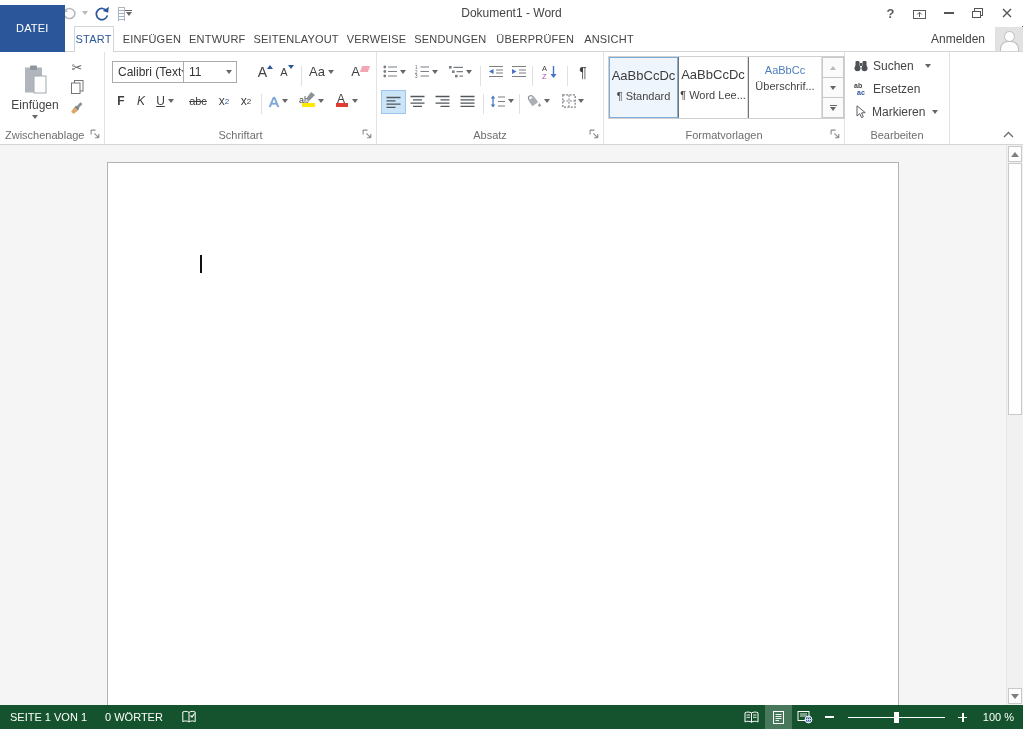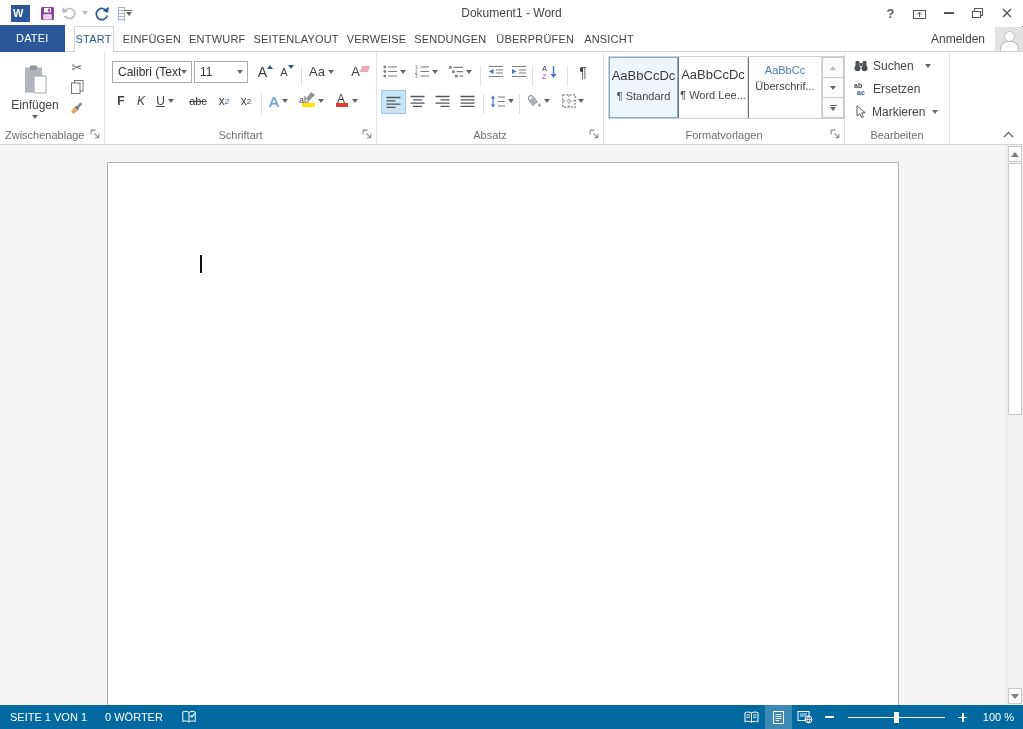"DATEI" .tab-file { padding: 1px 16px -> 11px 16px }
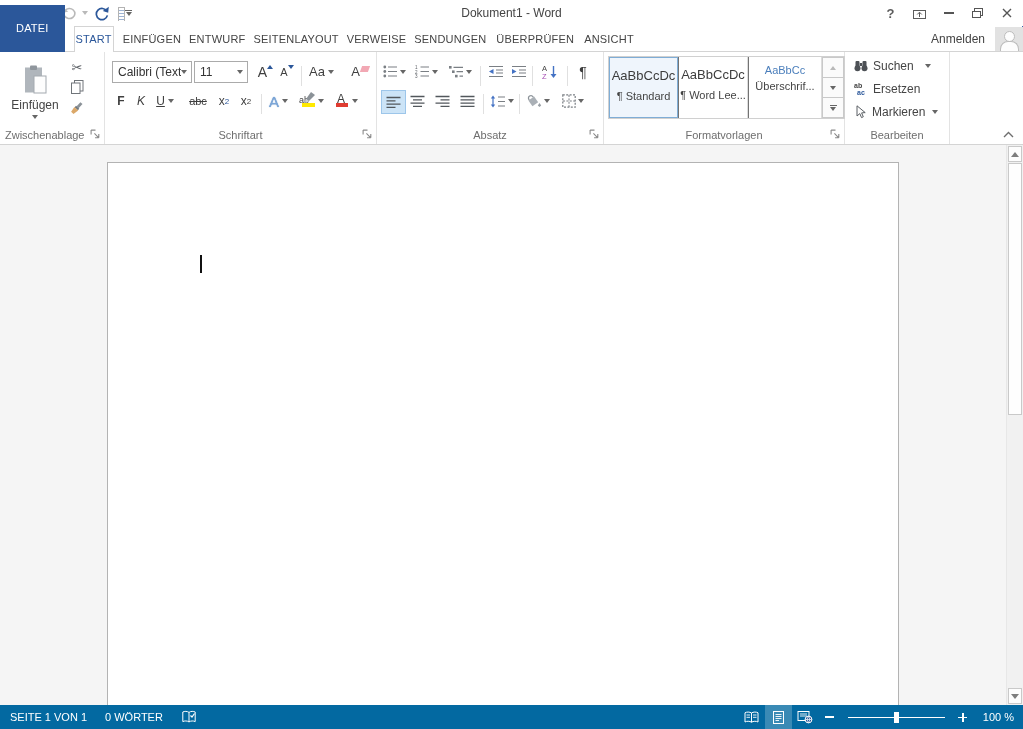"11" div.combo { left: 89px -> 78px }
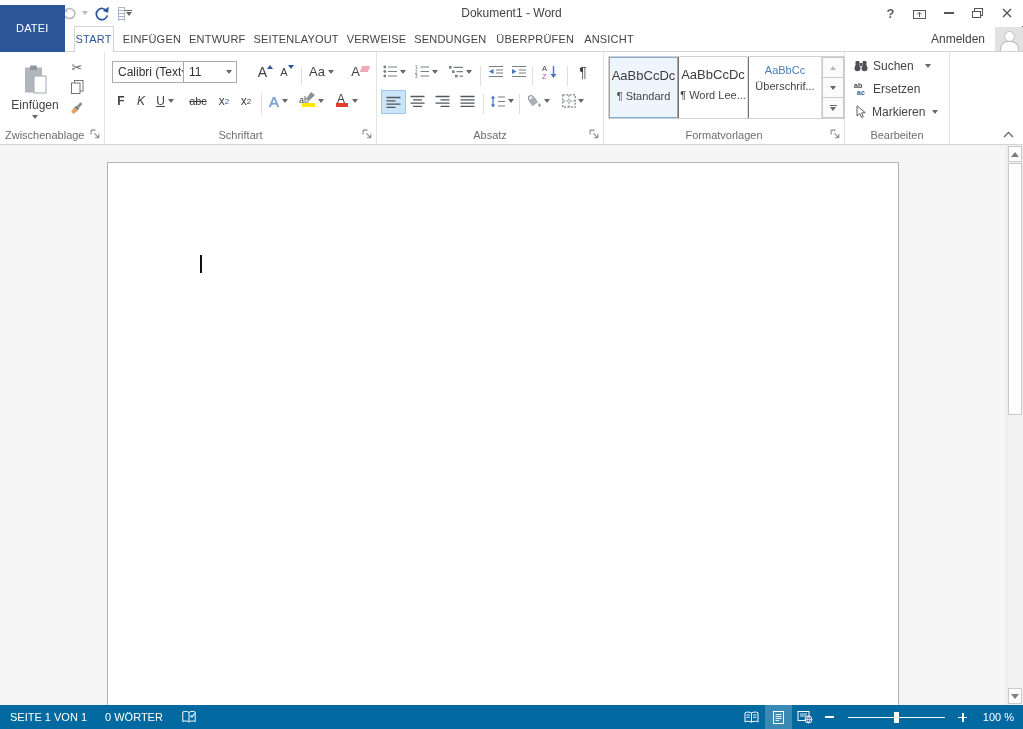"SEITE 1 VON 1" .statusbar { background: #0369a1 -> #14532d }
